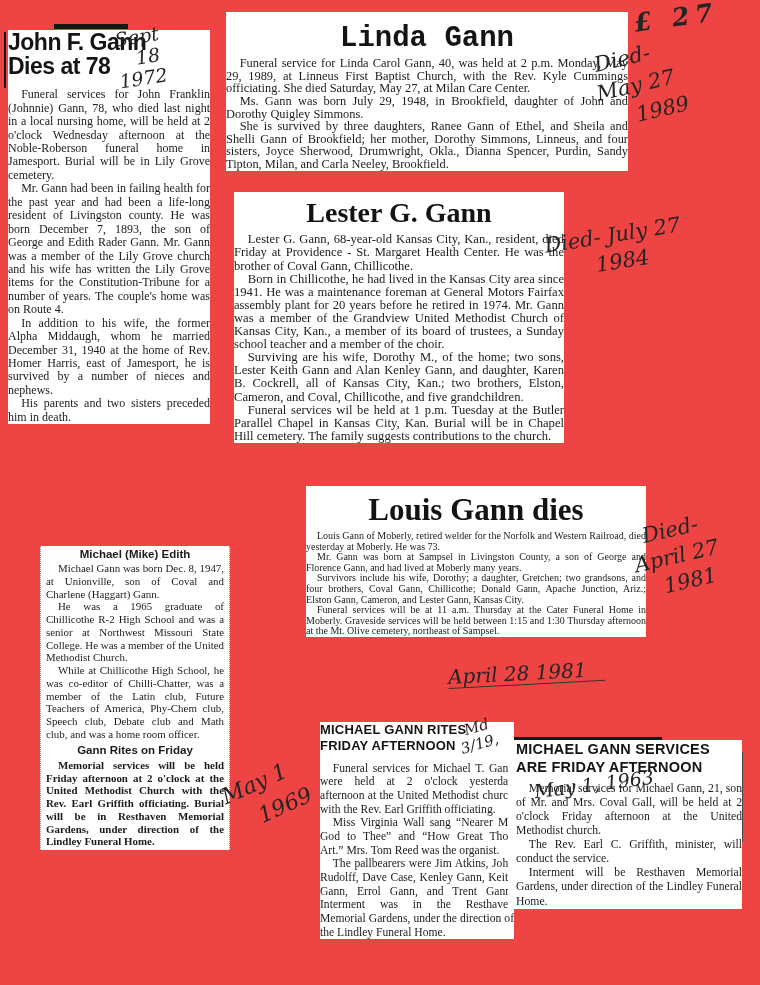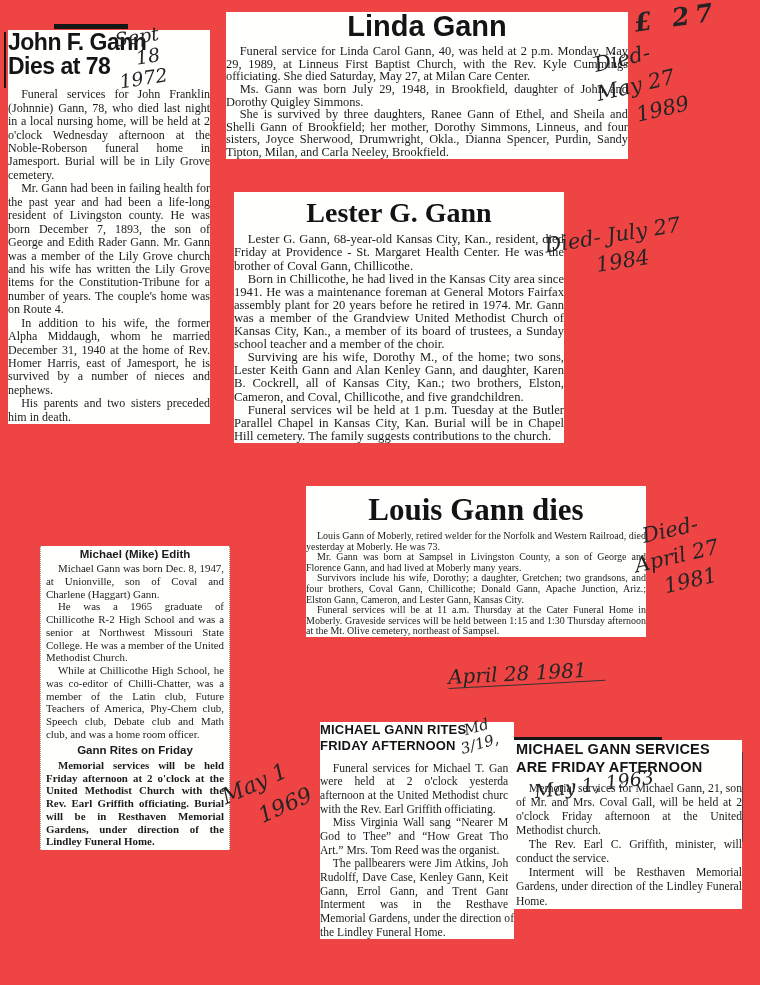"Linda Gann" h1.hl-sans { font-family: none -> Liberation Mono, monospace; margin-top: 0 -> 12px }
